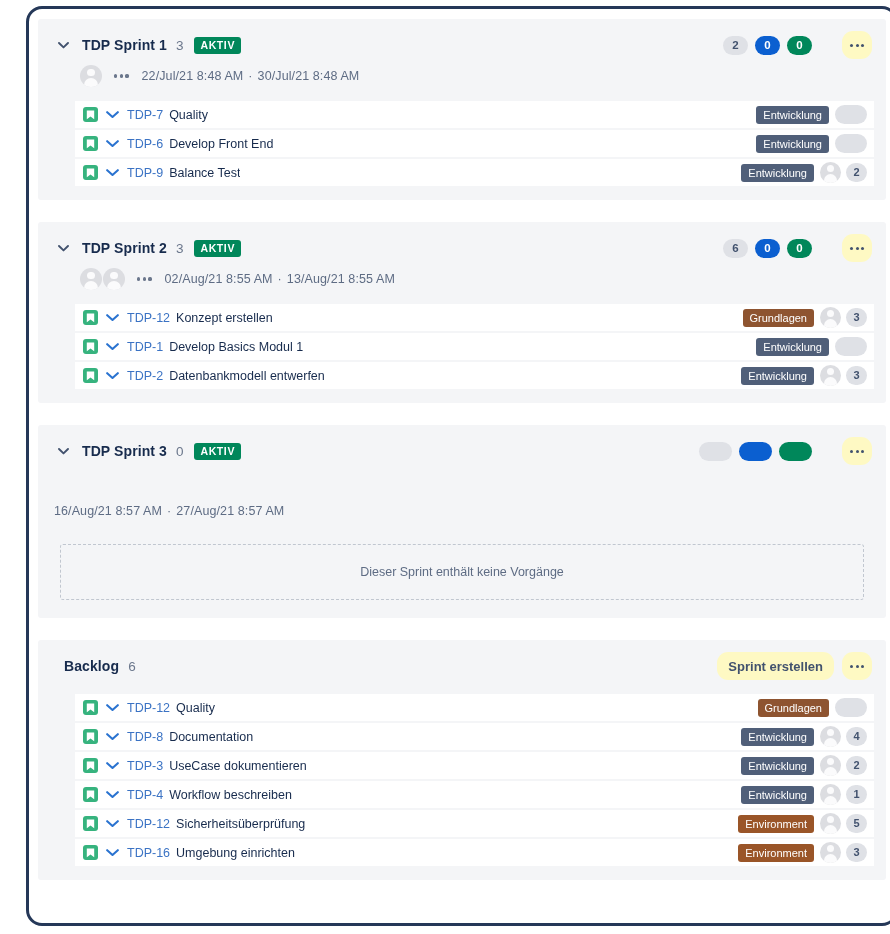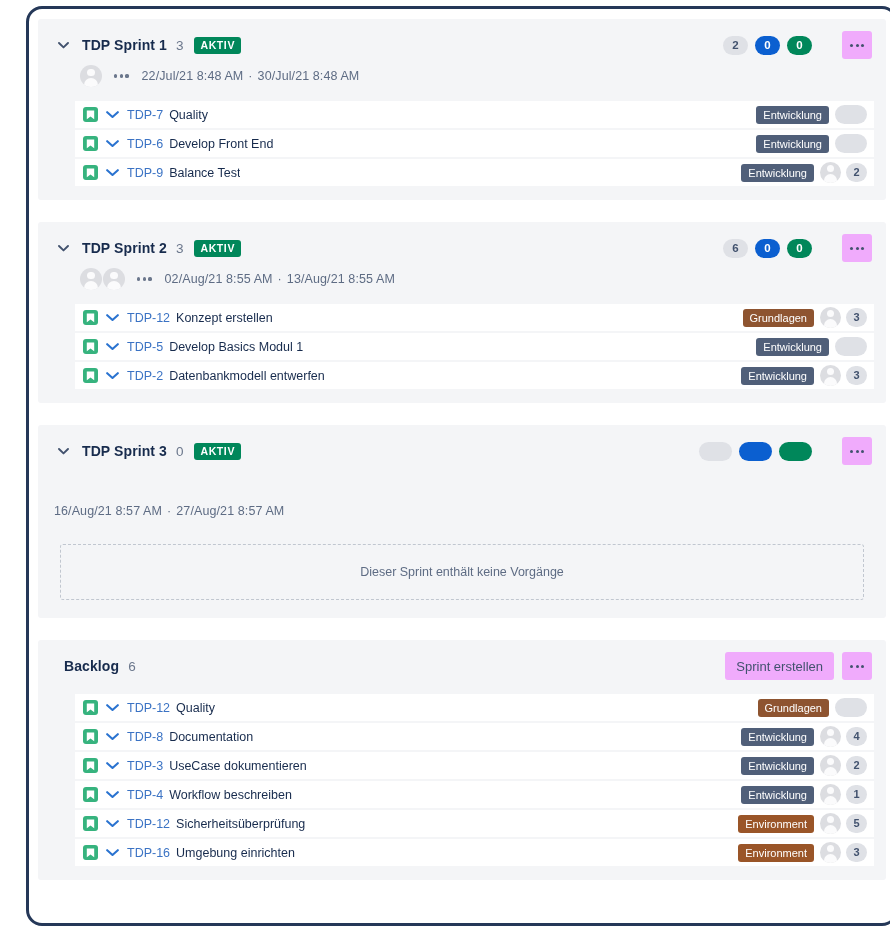"TDP-5" a.issue-key { text: TDP-5 -> TDP-1 }
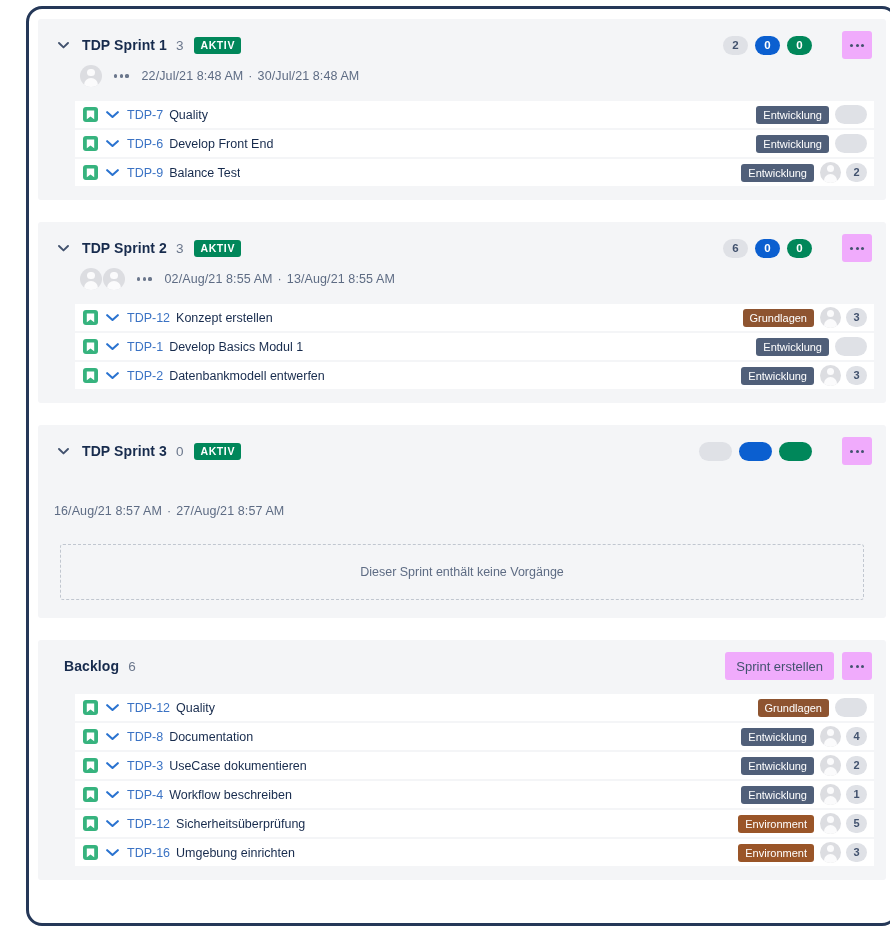"Sprint erstellen" .btn { background: #f0abfc -> #fef9c3; border-radius: 3px -> 11px; font-weight: none -> bold }
